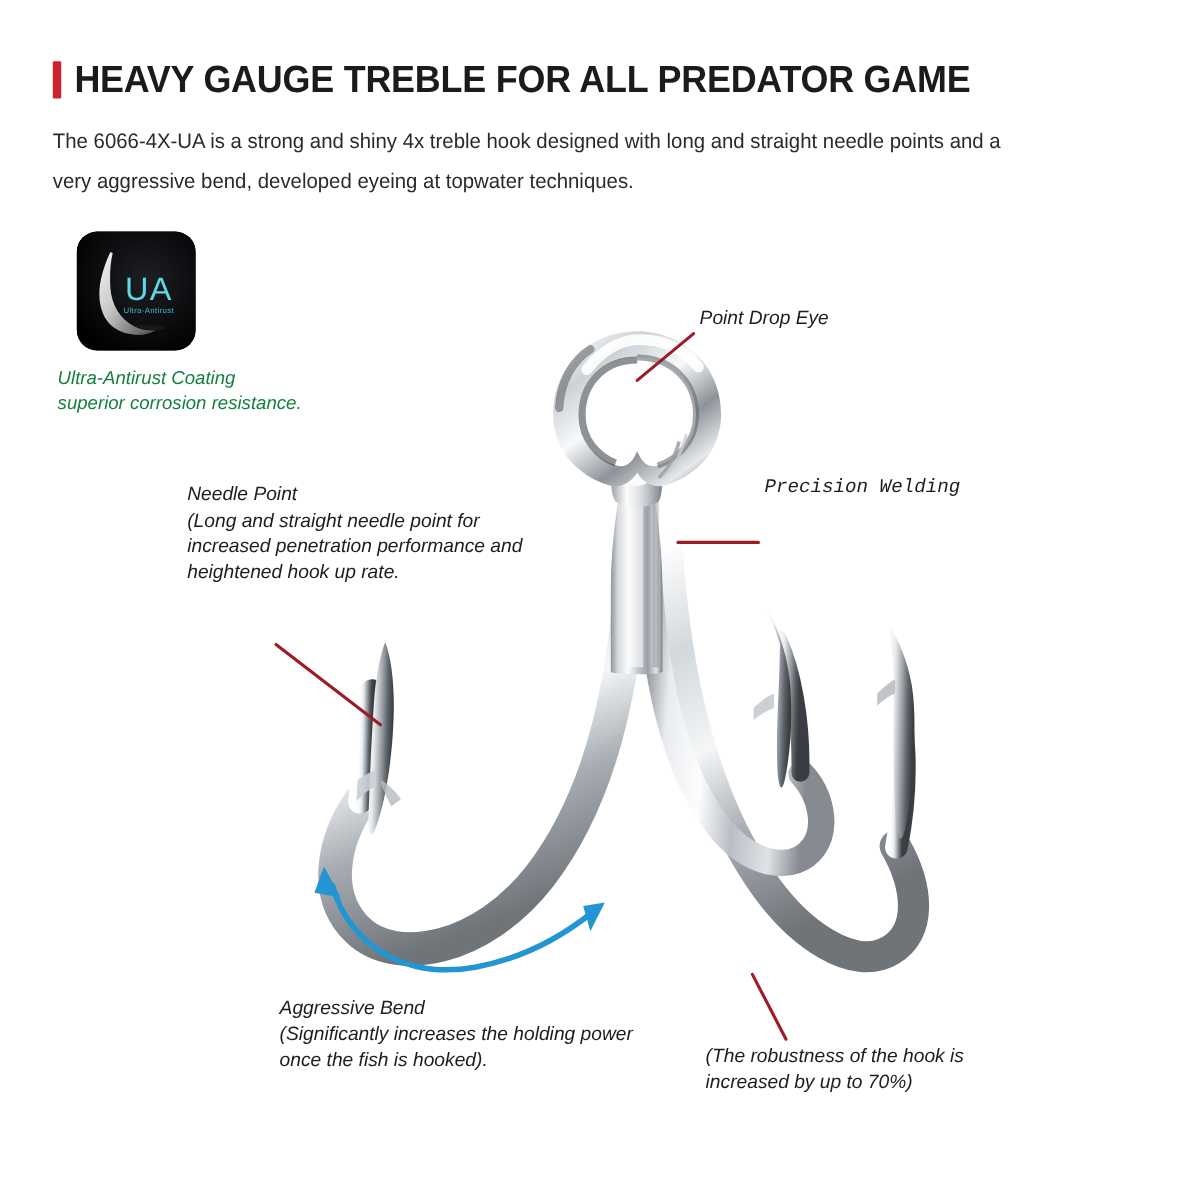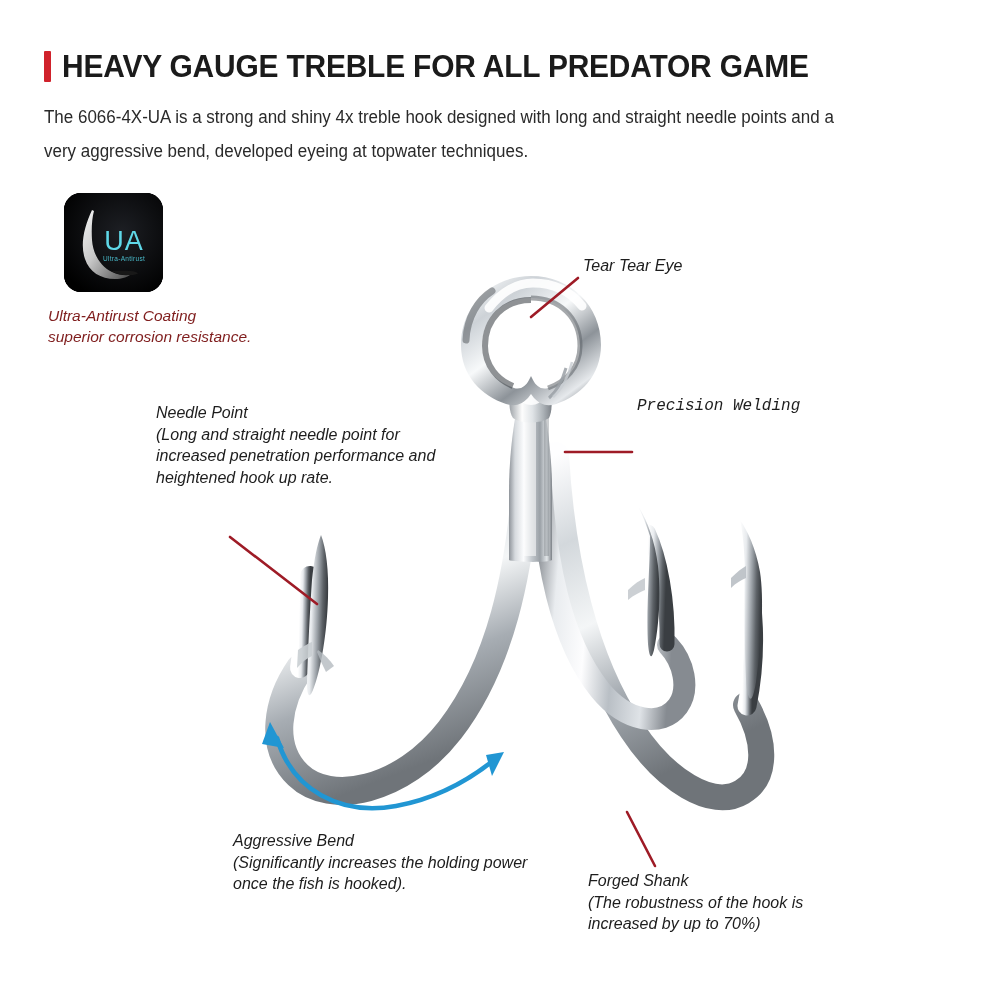"Tear Tear Eye" div.hd { text: Tear Tear -> Point Drop }
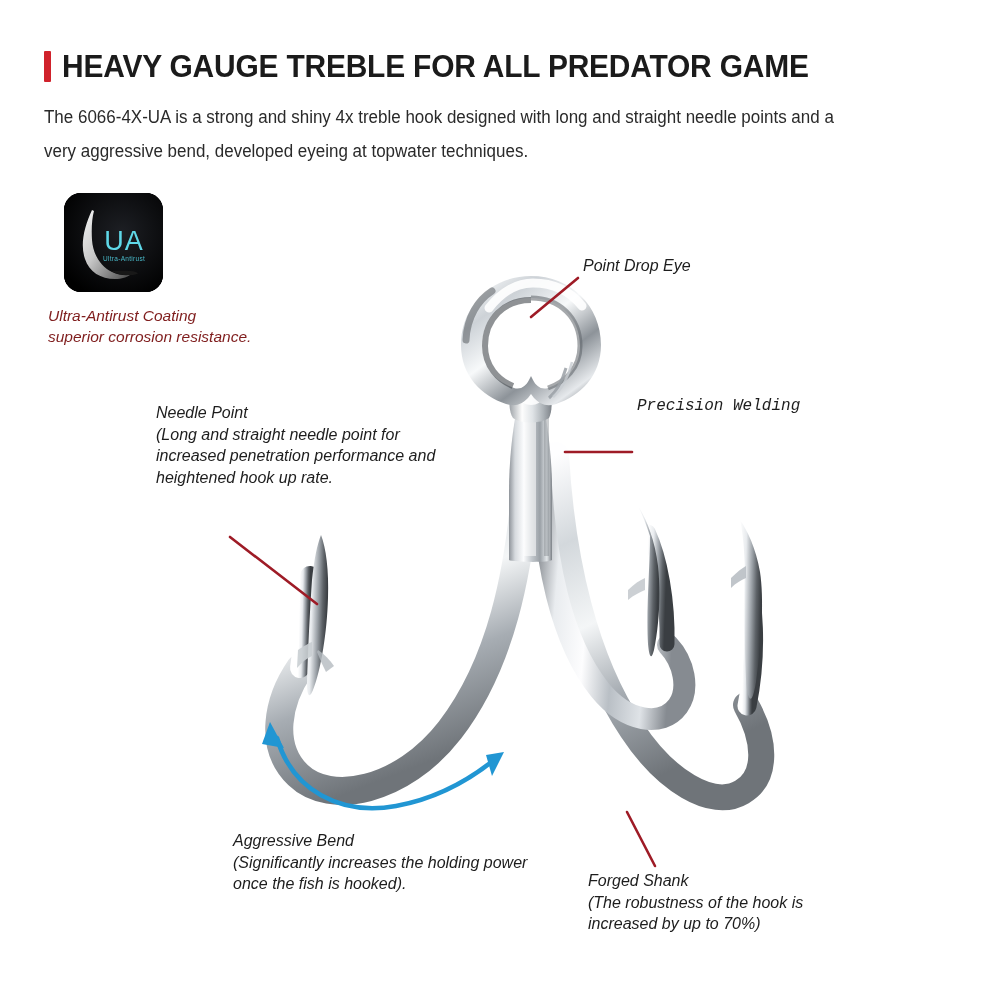"Ultra-Antirust Coating" .ua-caption { color: #7f1d1d -> #15803d }
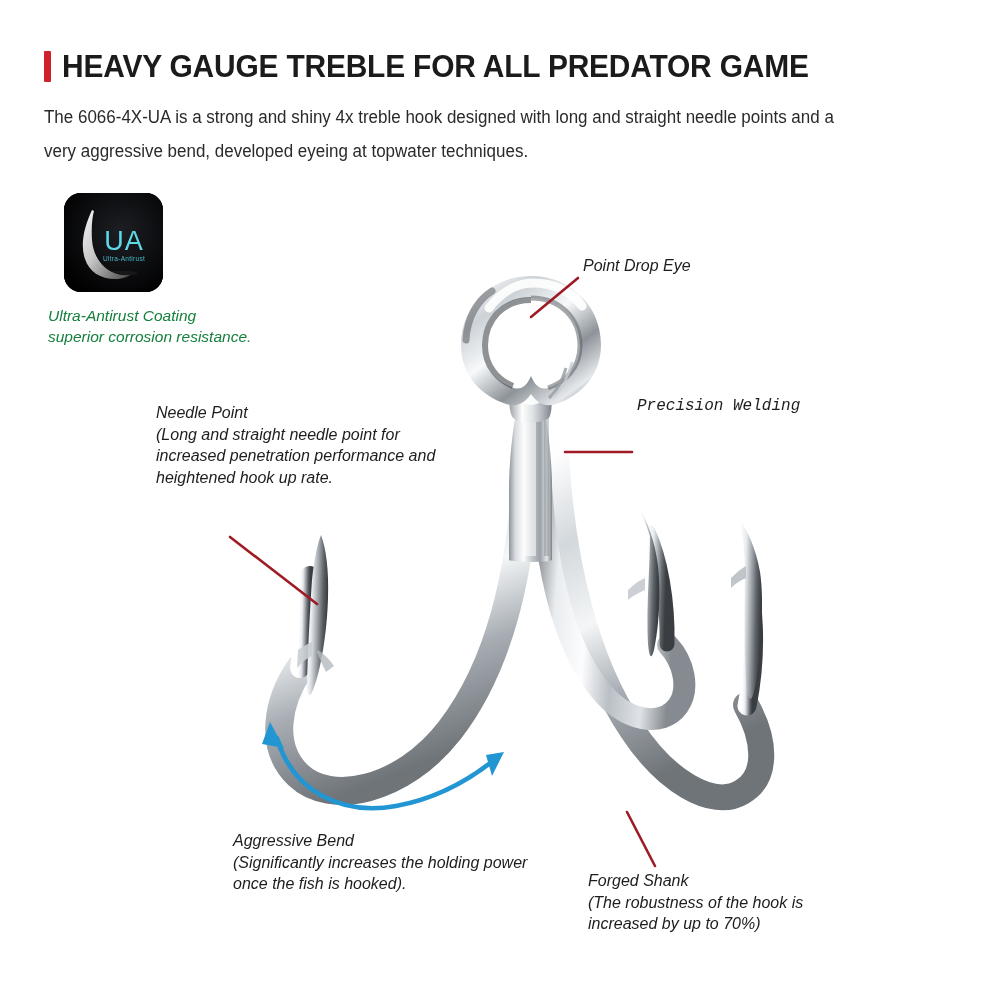"Forged Shank" div.hd { html: <div>Forged Shank</div> -> none }
